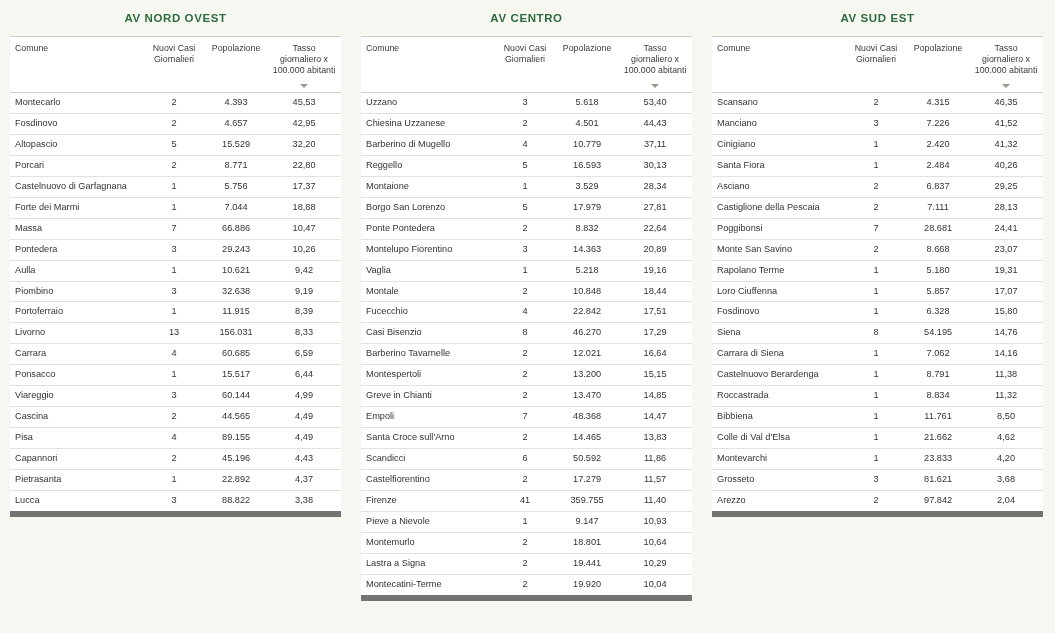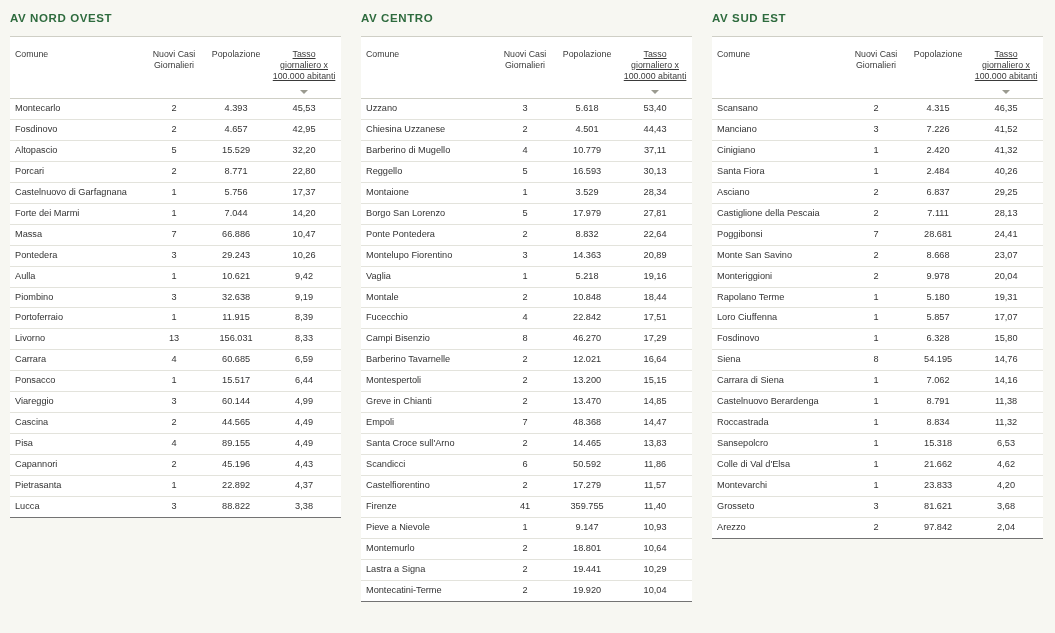"AV NORD OVEST" .col-title { text-align: none -> center }
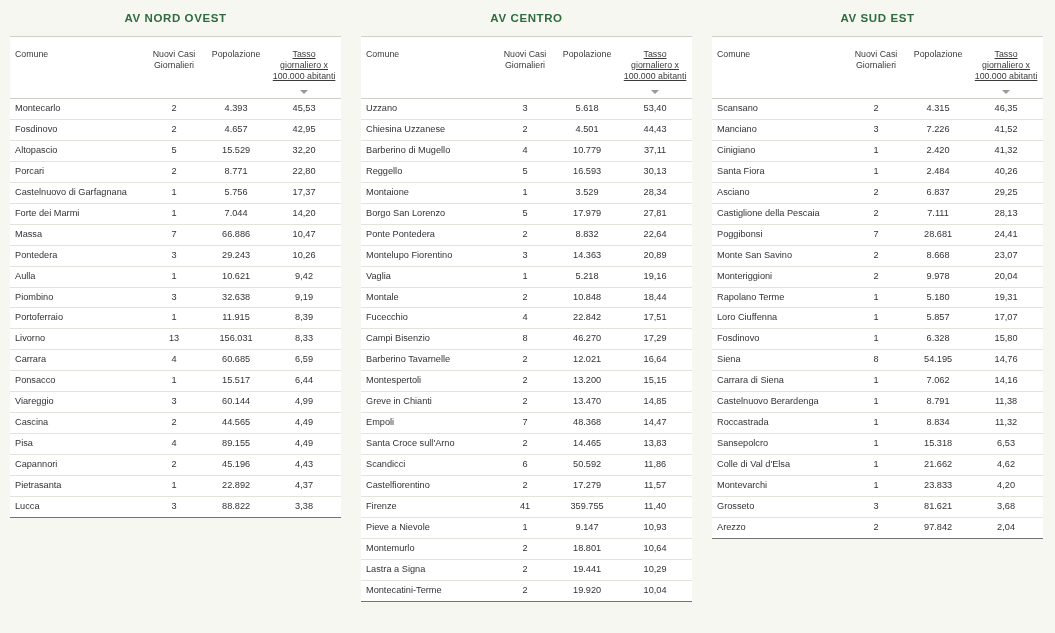"Comune" table.tbl thead th { padding: 12px 5px 16px 5px -> 6px 5px 16px 5px }
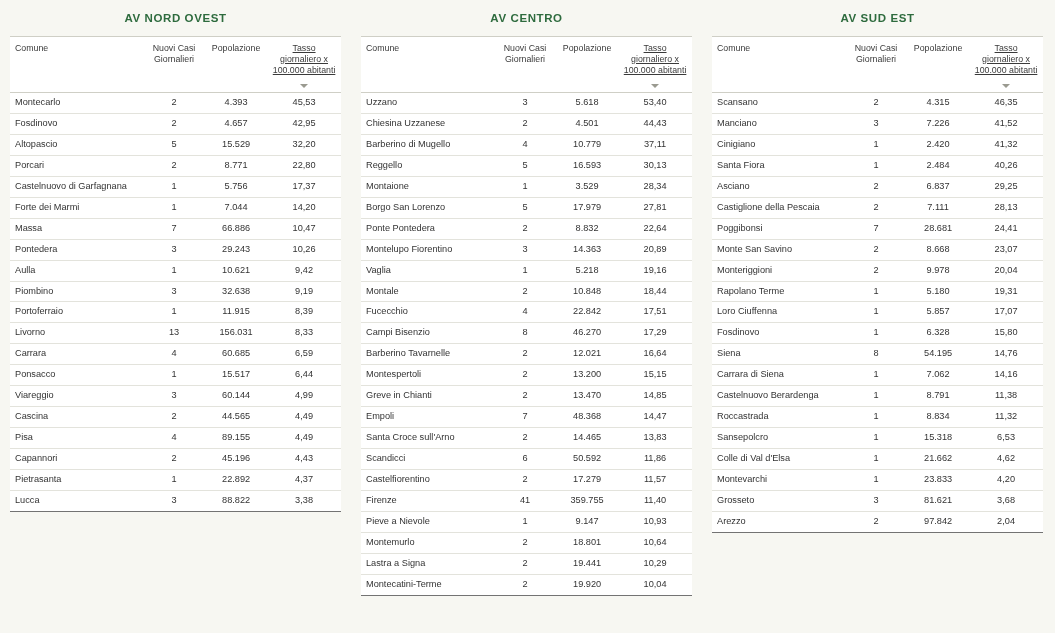"Tasso giornaliero x 100.000 abitanti" table.tbl thead th.c4 { text-decoration: underline -> none }
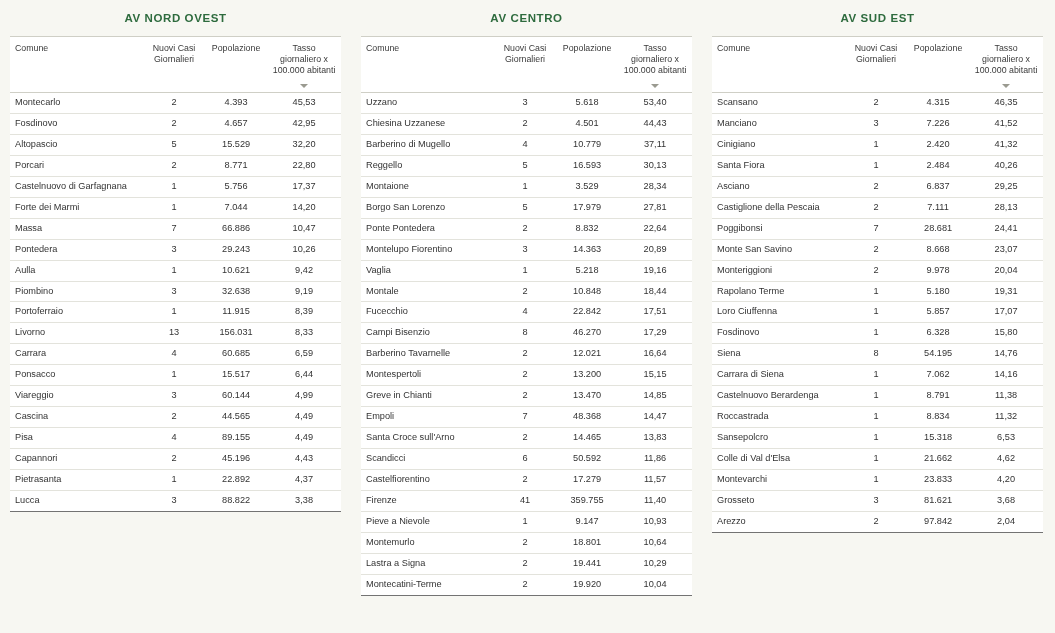"14,20" td { text: 14,20 -> 18,88 }
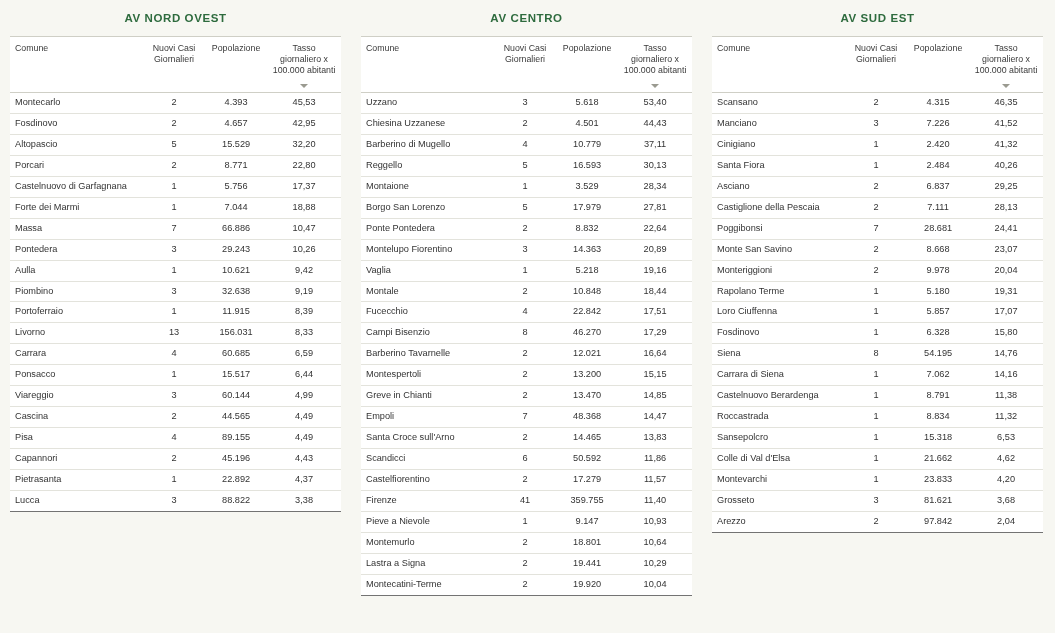"Monteriggioni" tr { html: <tr> <td>Monteriggioni</td> <td>2</td> <td>9.978</td> <td>20,04</td> </tr> -> none }
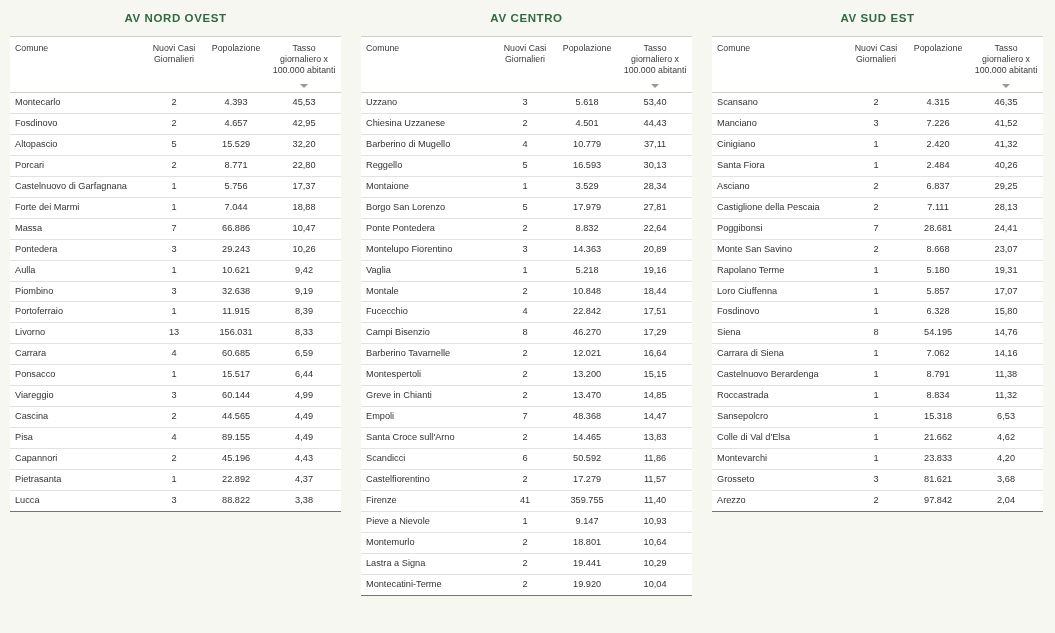"Campi Bisenzio" td.name { text: Campi -> Casi }
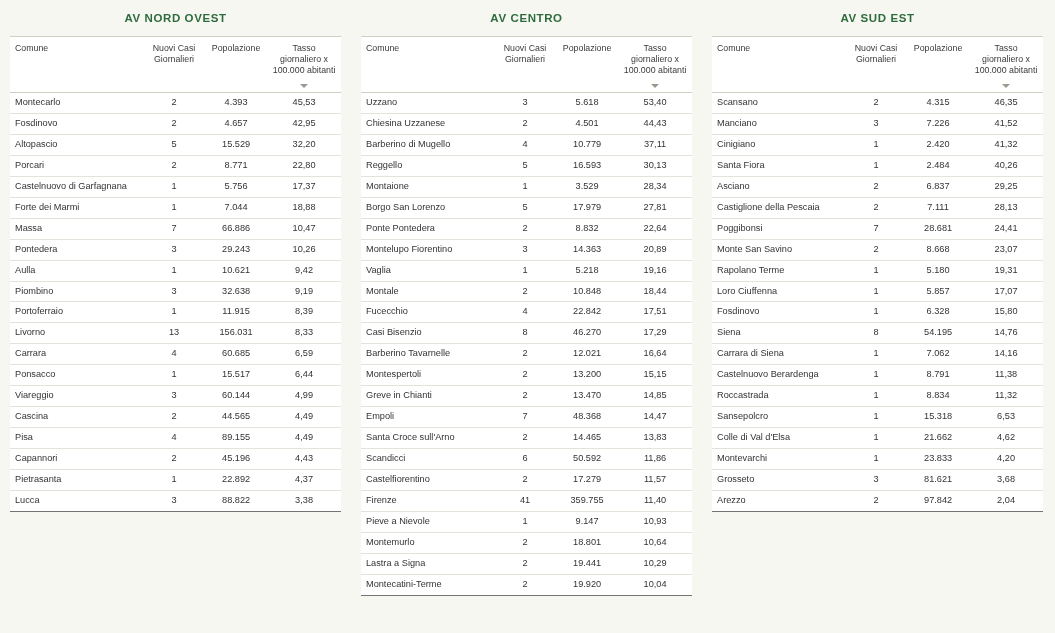"Bibbiena" tr { html: none -> <tr> <td>Bibbiena</td> <td>1</td> <td>11.761</td> <td>8,50</td> </tr> }
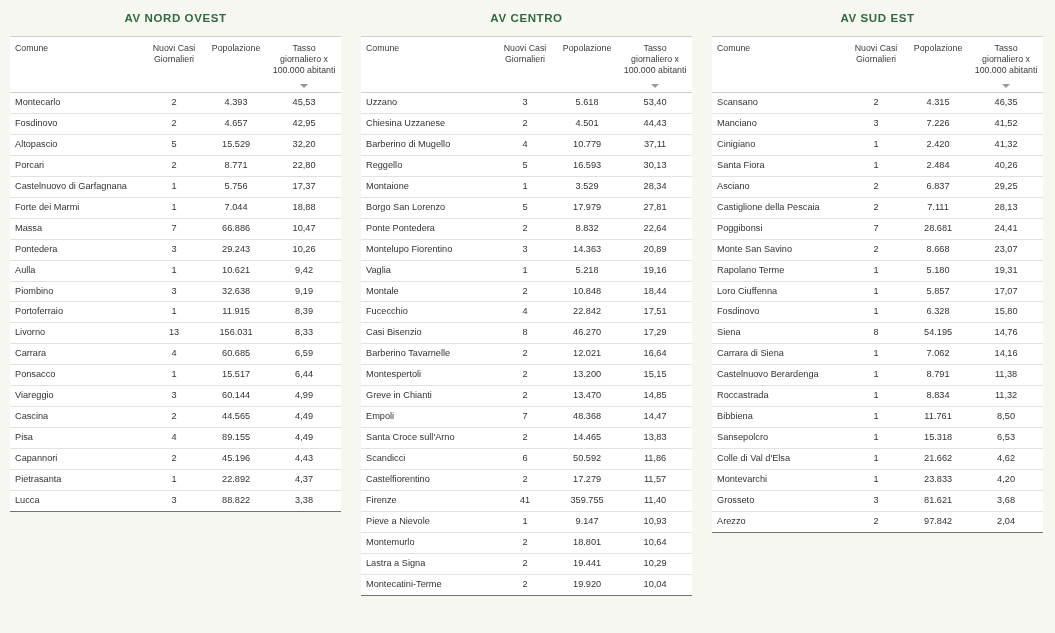"Sansepolcro" tr { html: <tr> <td>Sansepolcro</td> <td>1</td> <td>15.318</td> <td>6,53</td> </tr> -> none }
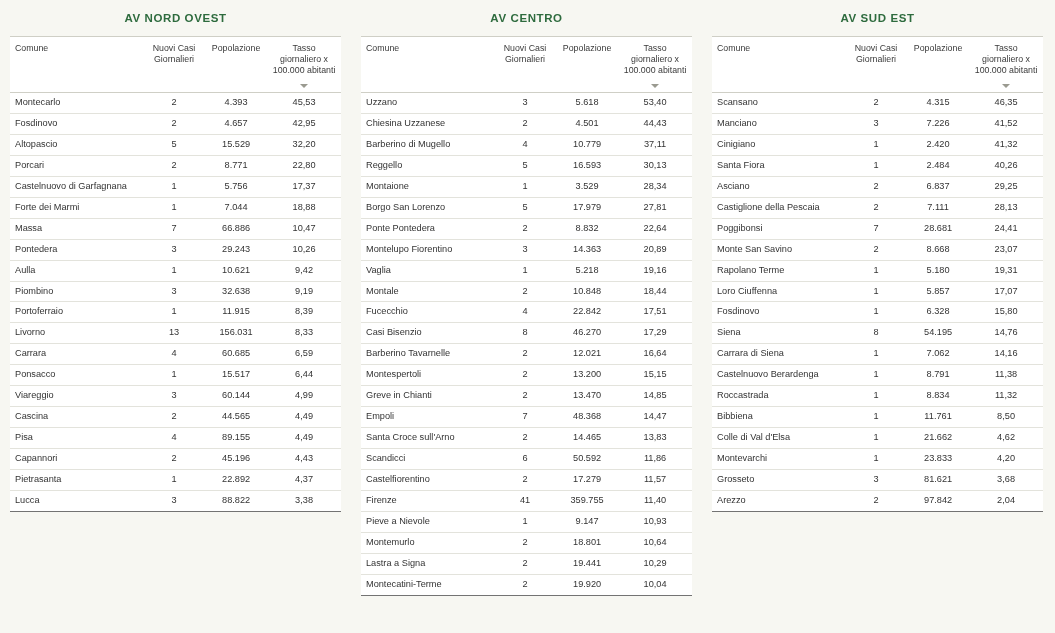"Lucca" table.tbl tbody tr:last-child td { border-bottom: 1px solid #737373 -> 6px solid #737373 }
